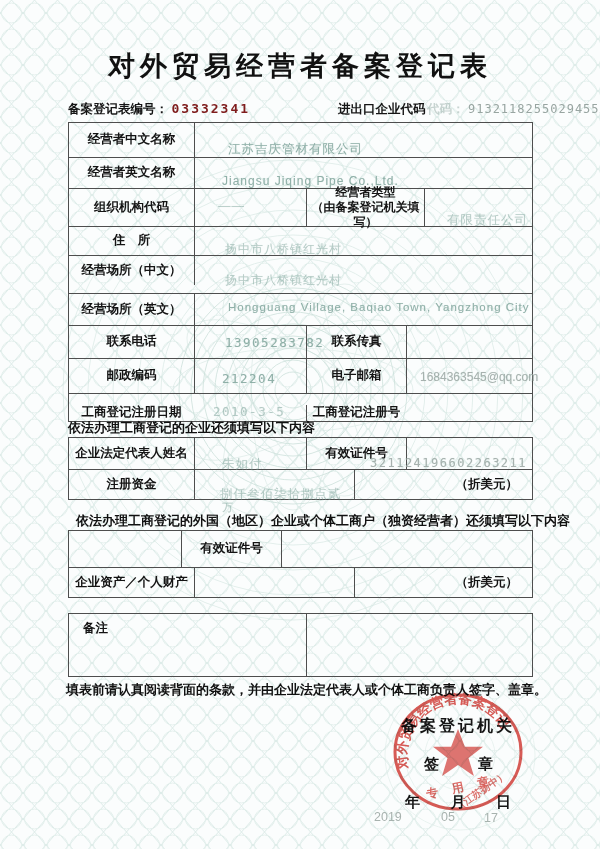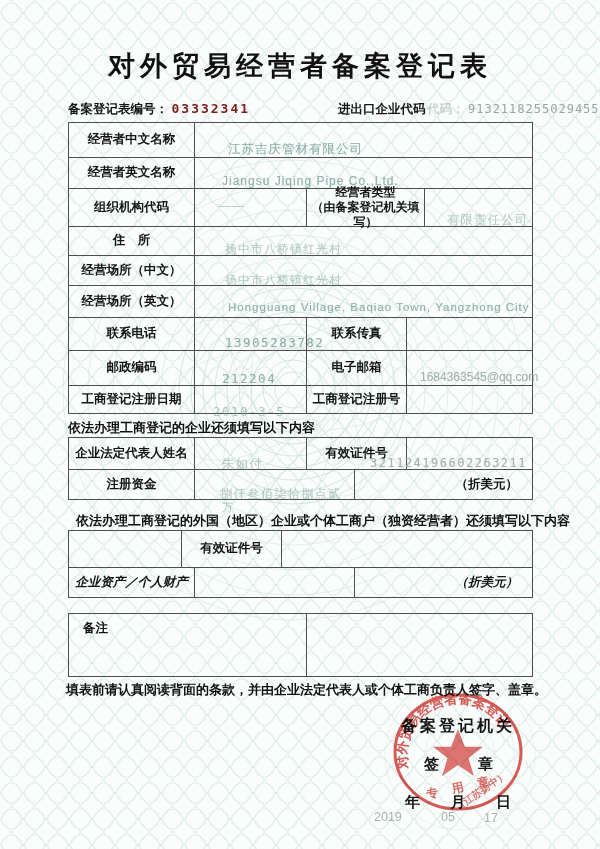"经营场所（英文）" div.row { margin-top: none -> 8px }
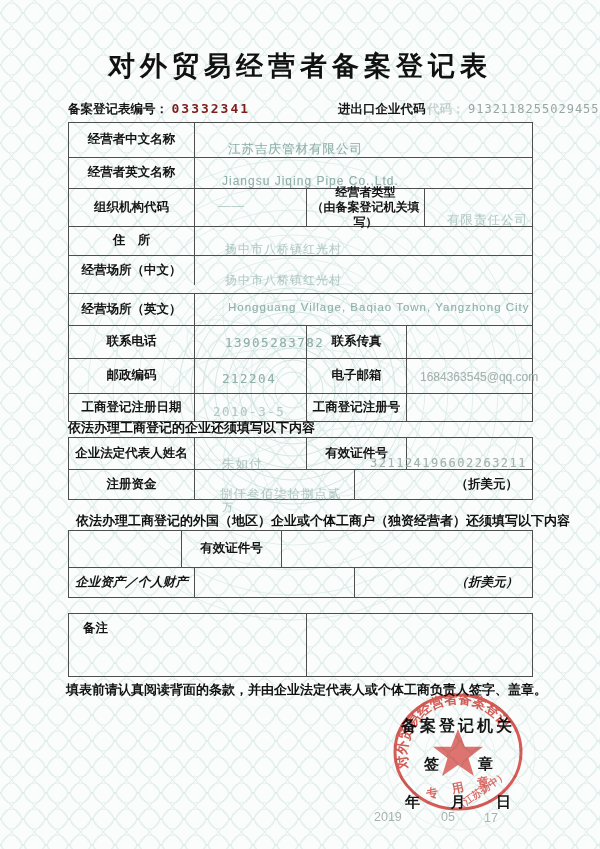"工商登记注册日期" div.row { align-items: none -> flex-end }
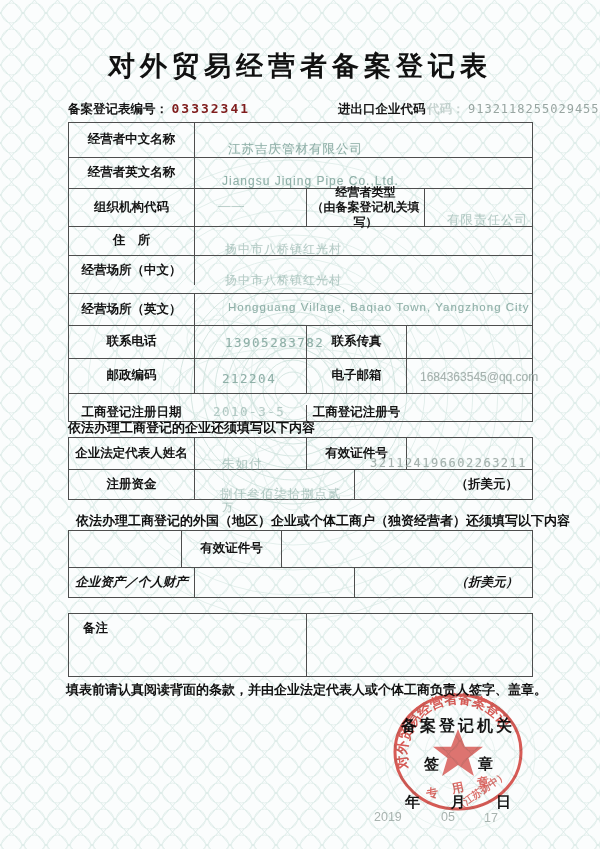"企业资产／个人财产" div.row { font-style: italic -> none }
